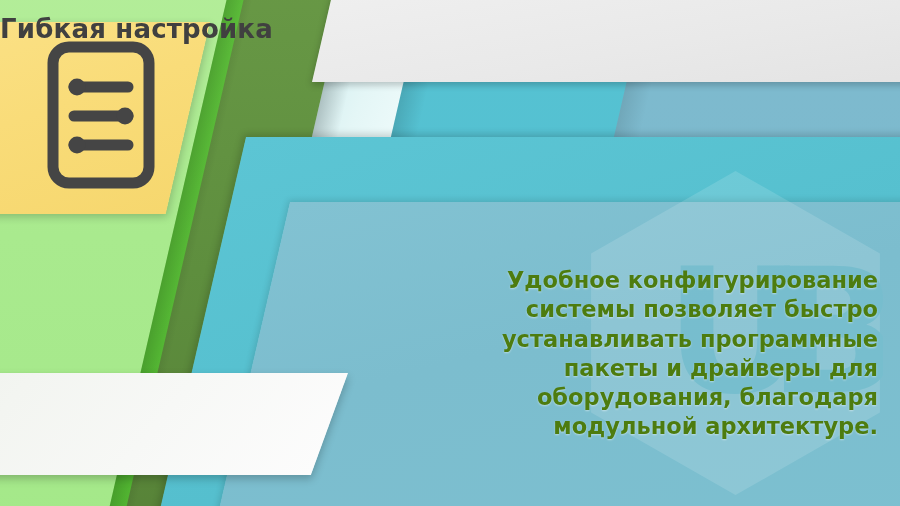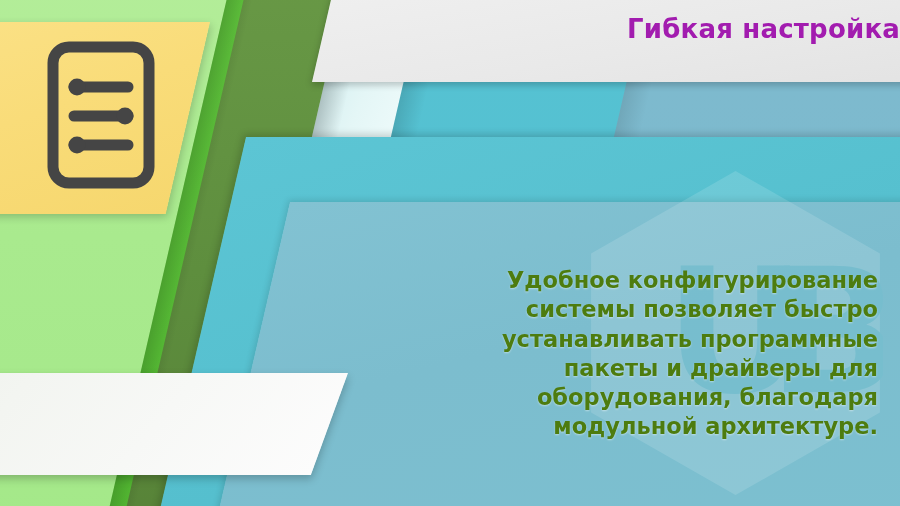"Гибкая настройка" .title-text { color: #a21caf -> #404040; text-align: right -> left }
